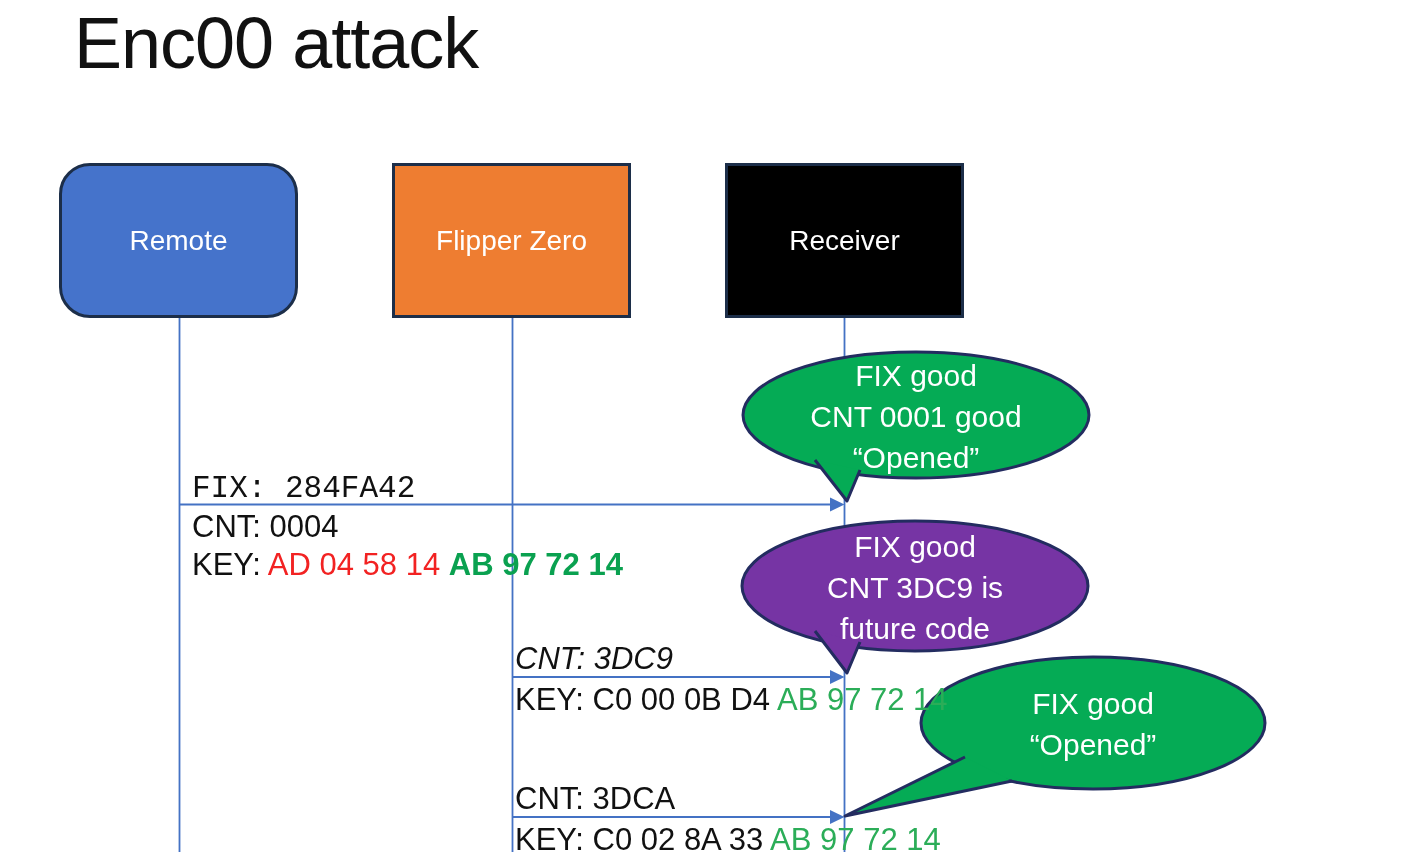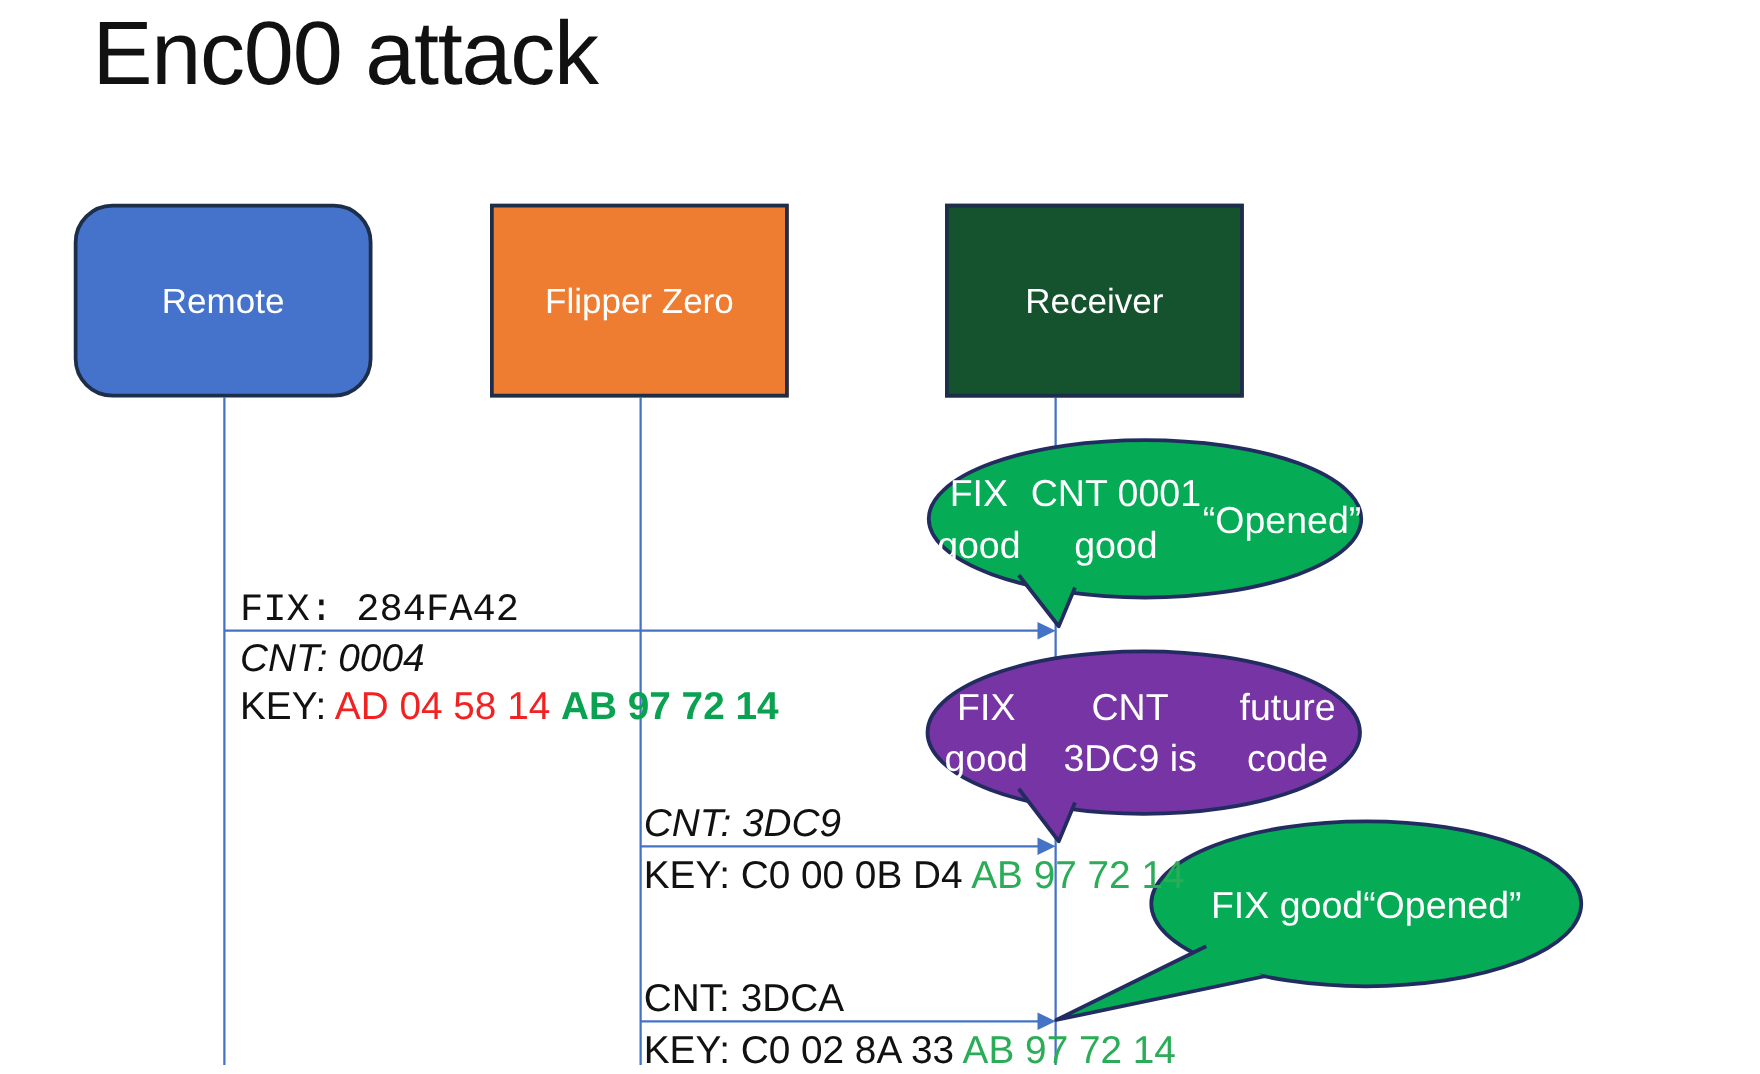"Receiver" .actor-receiver { background: #14532d -> #000000; left: 756px -> 725px }
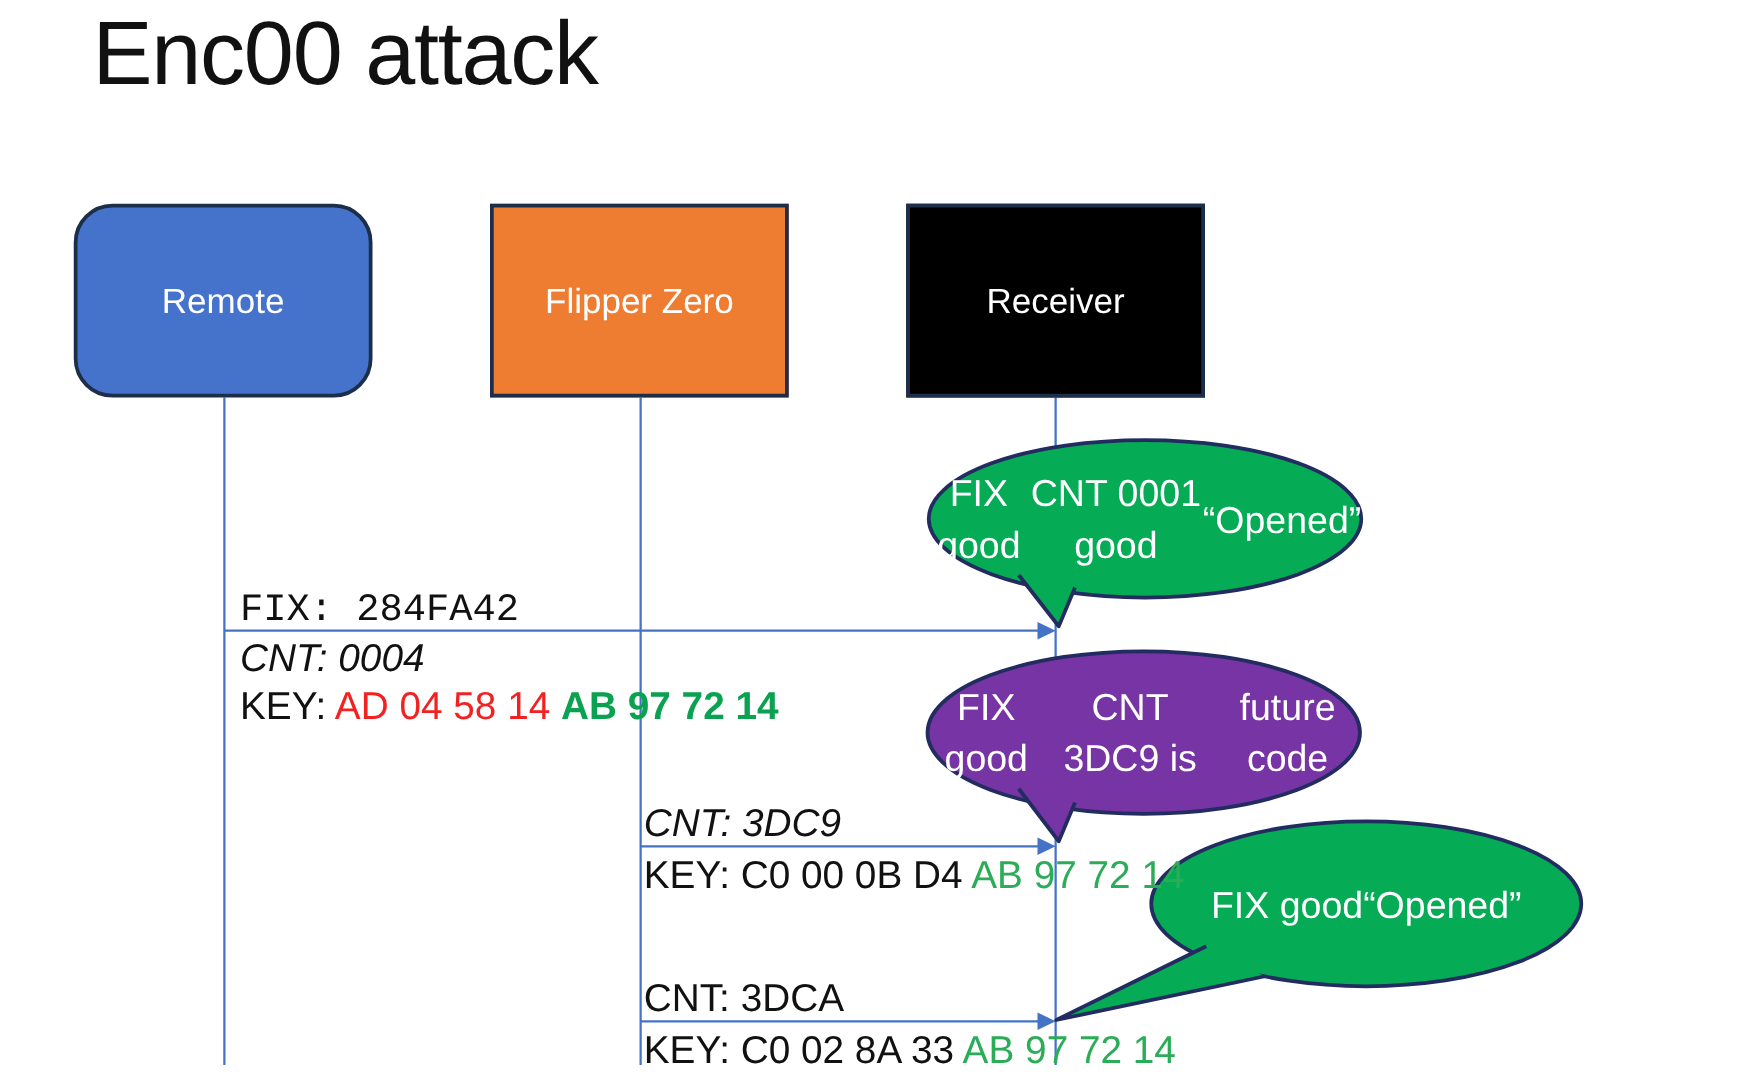"FIX good" .callout-text { flex-direction: row -> column }
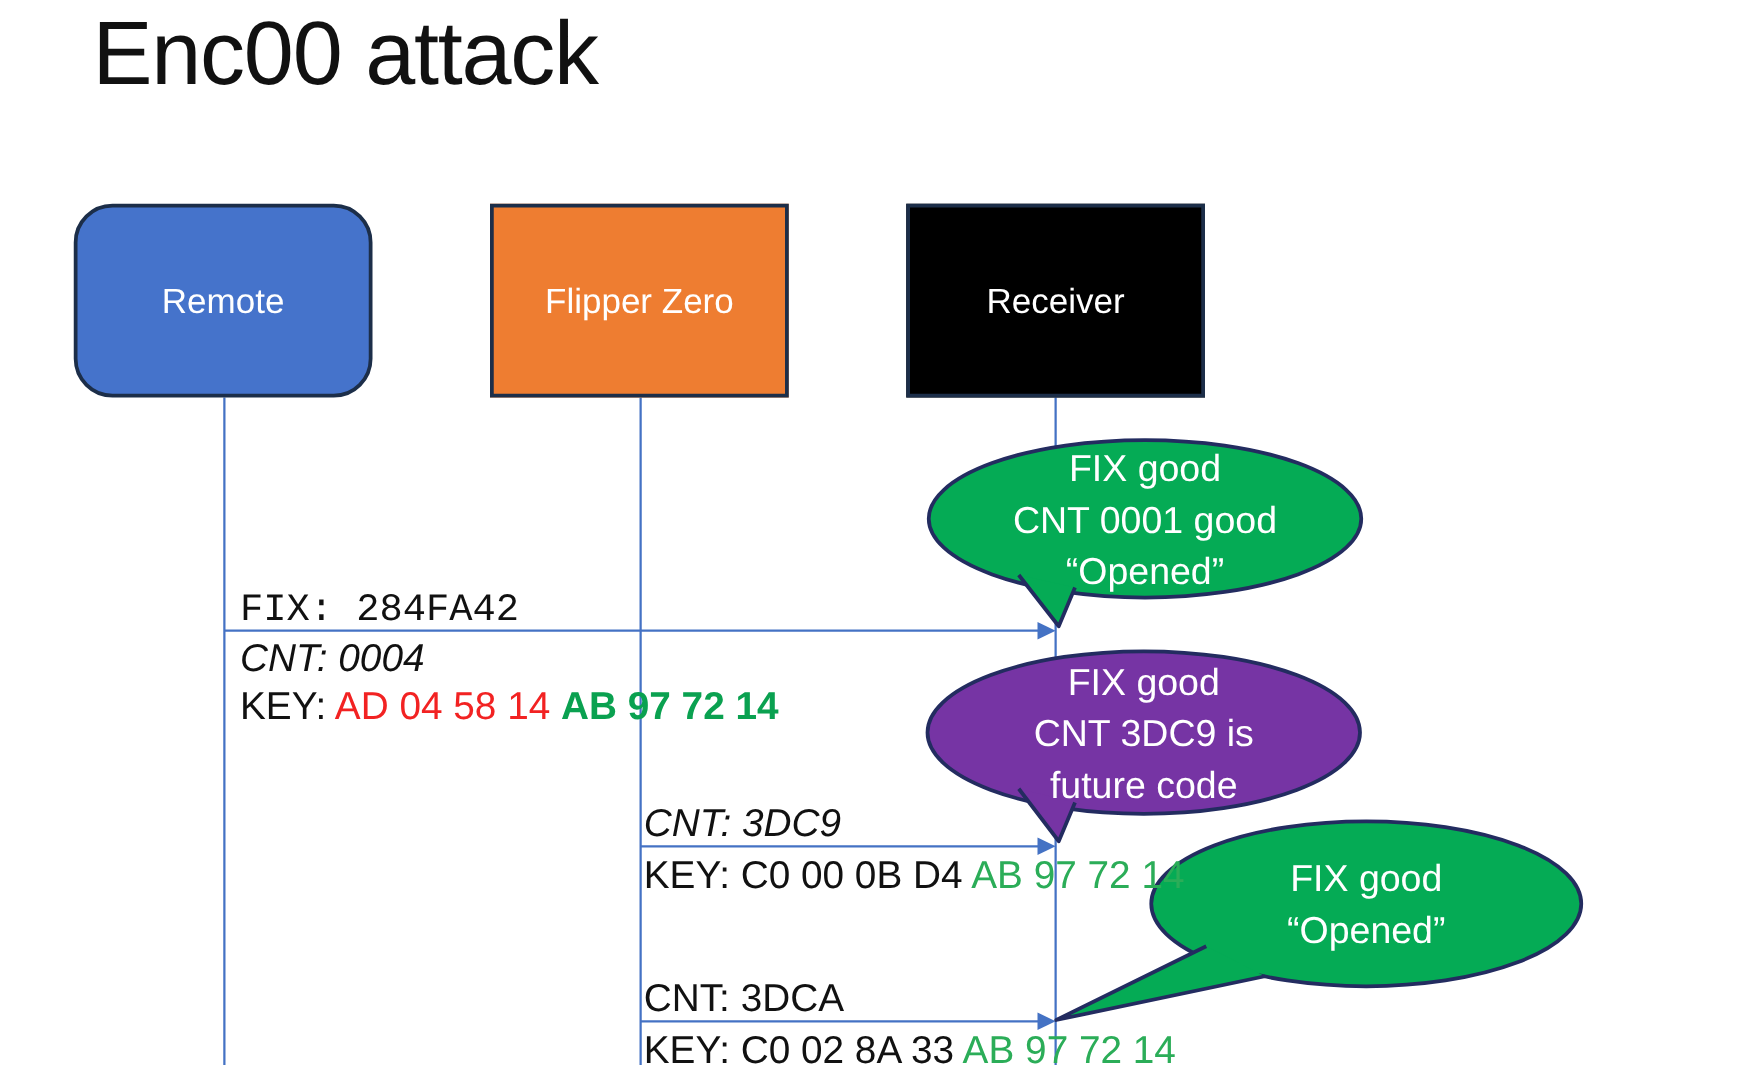"CNT: 0004" div.msg-label { font-style: italic -> none }
